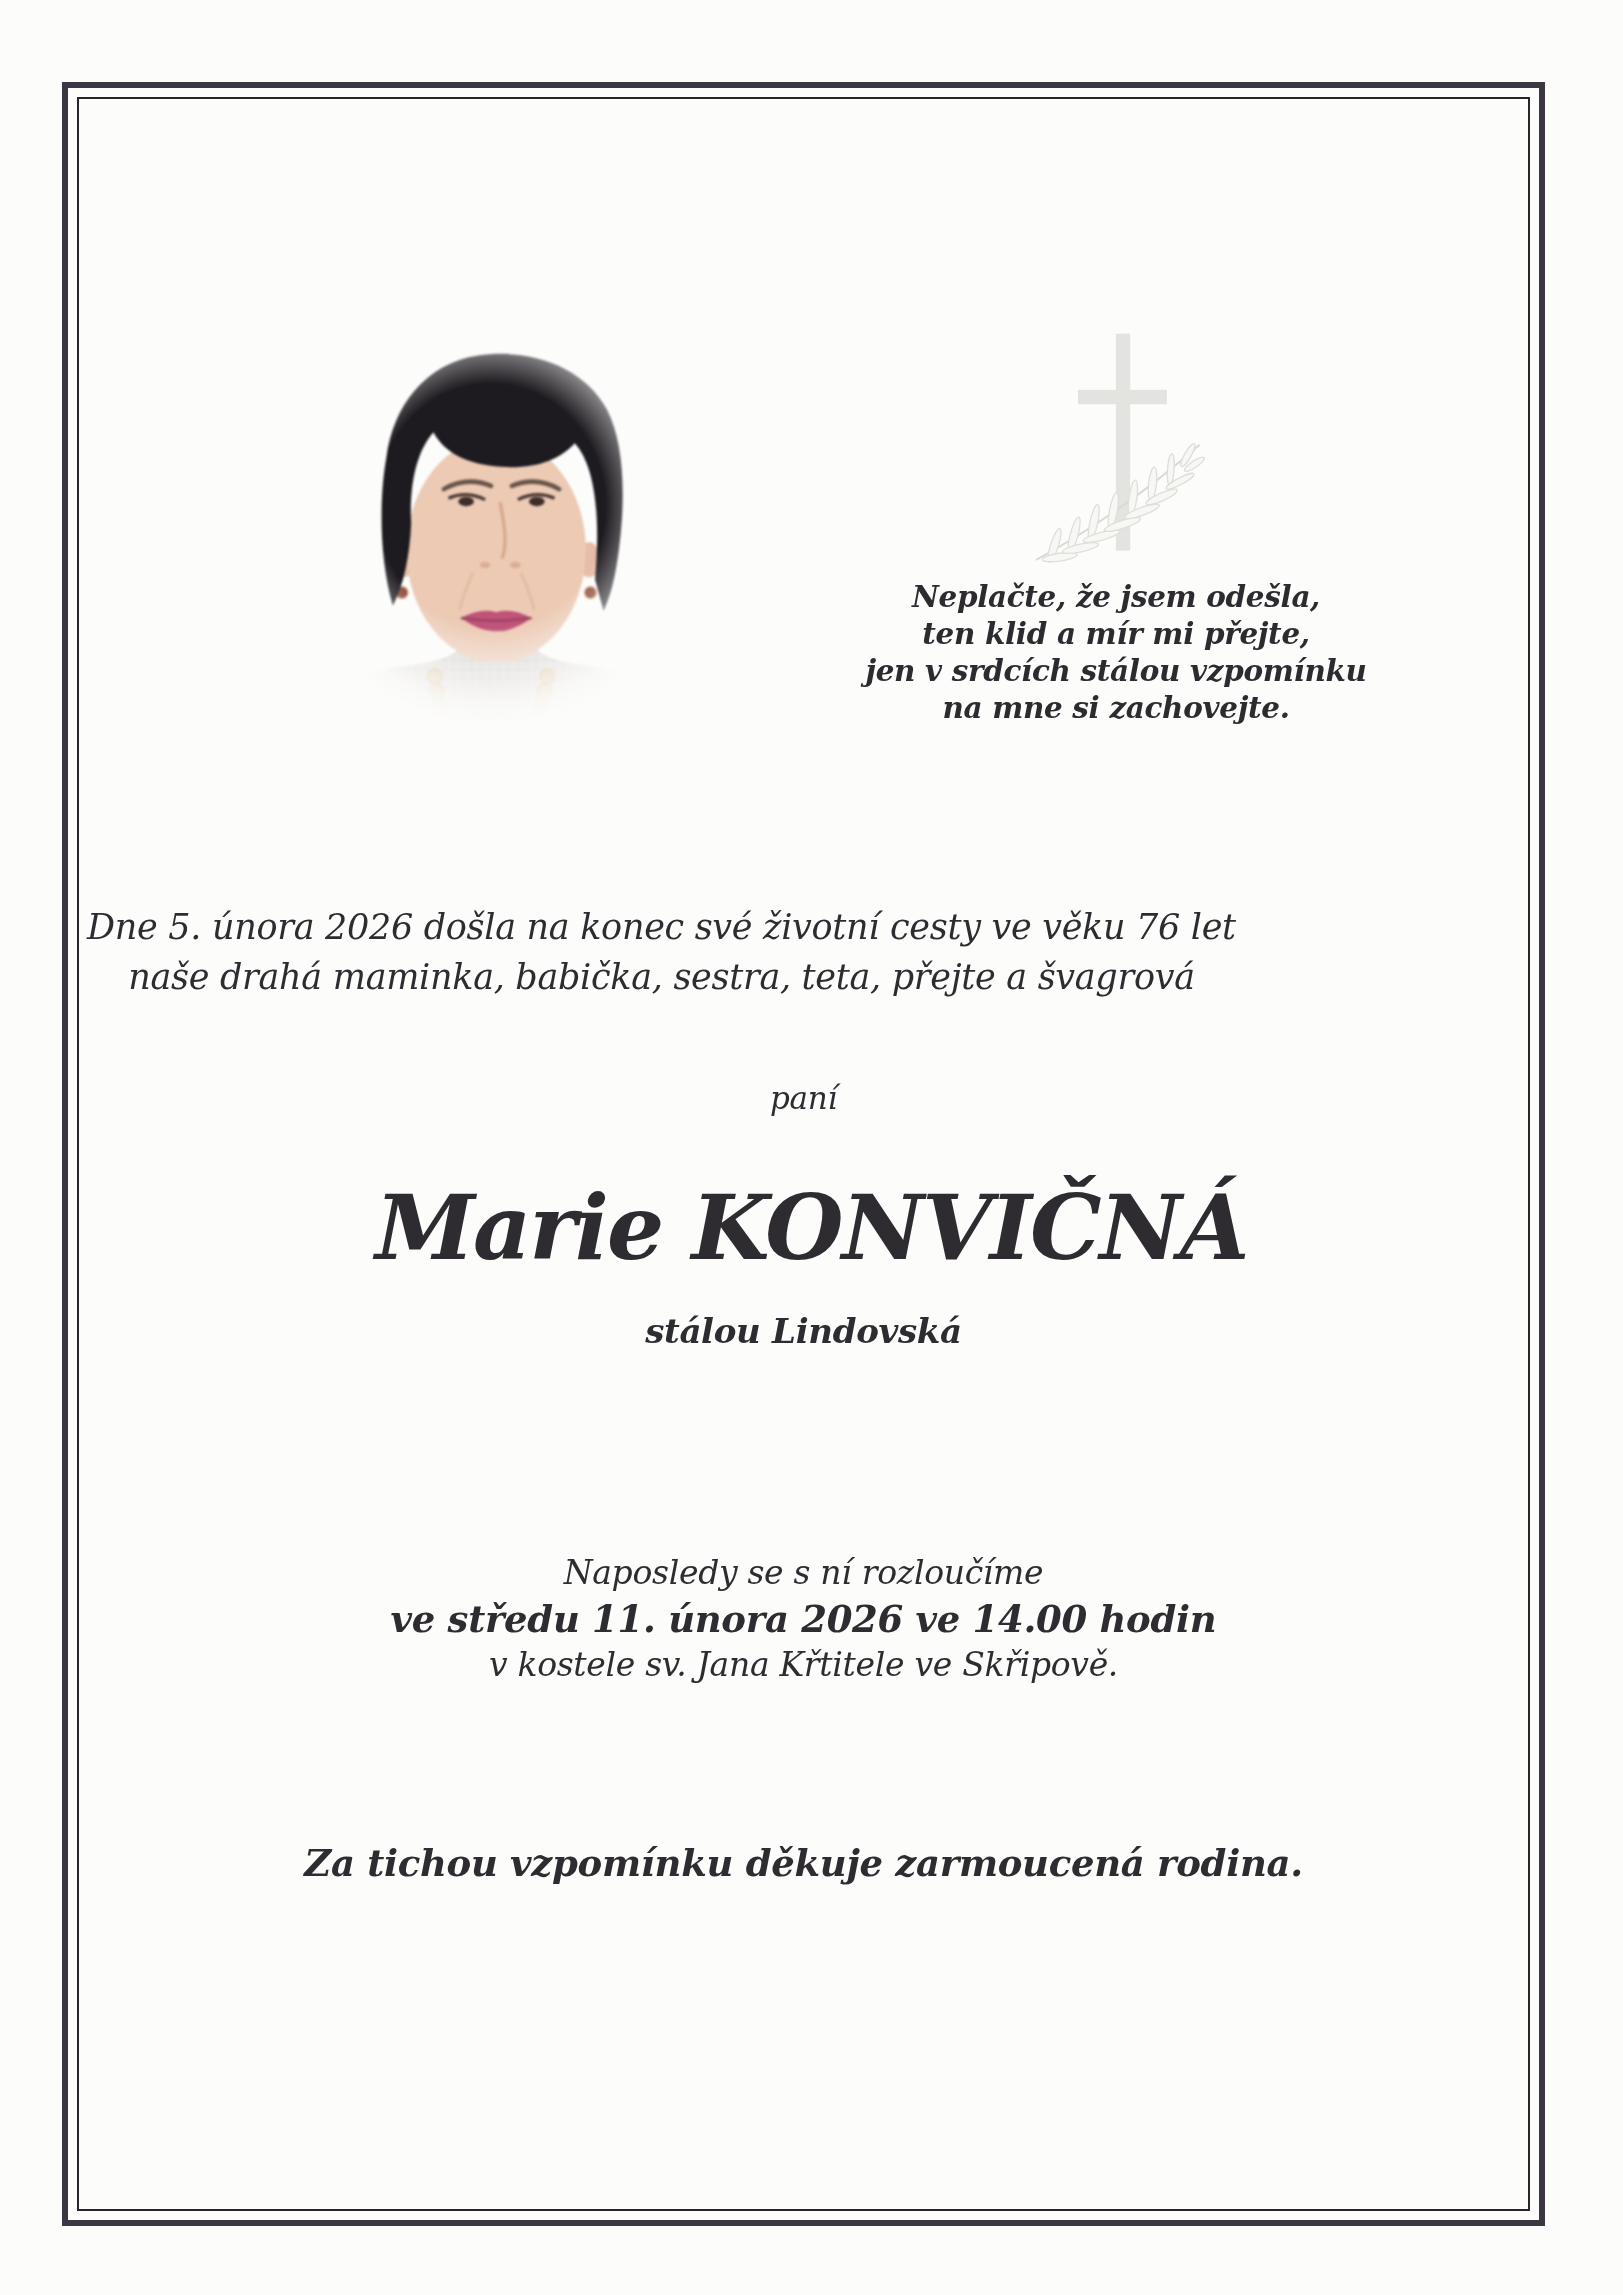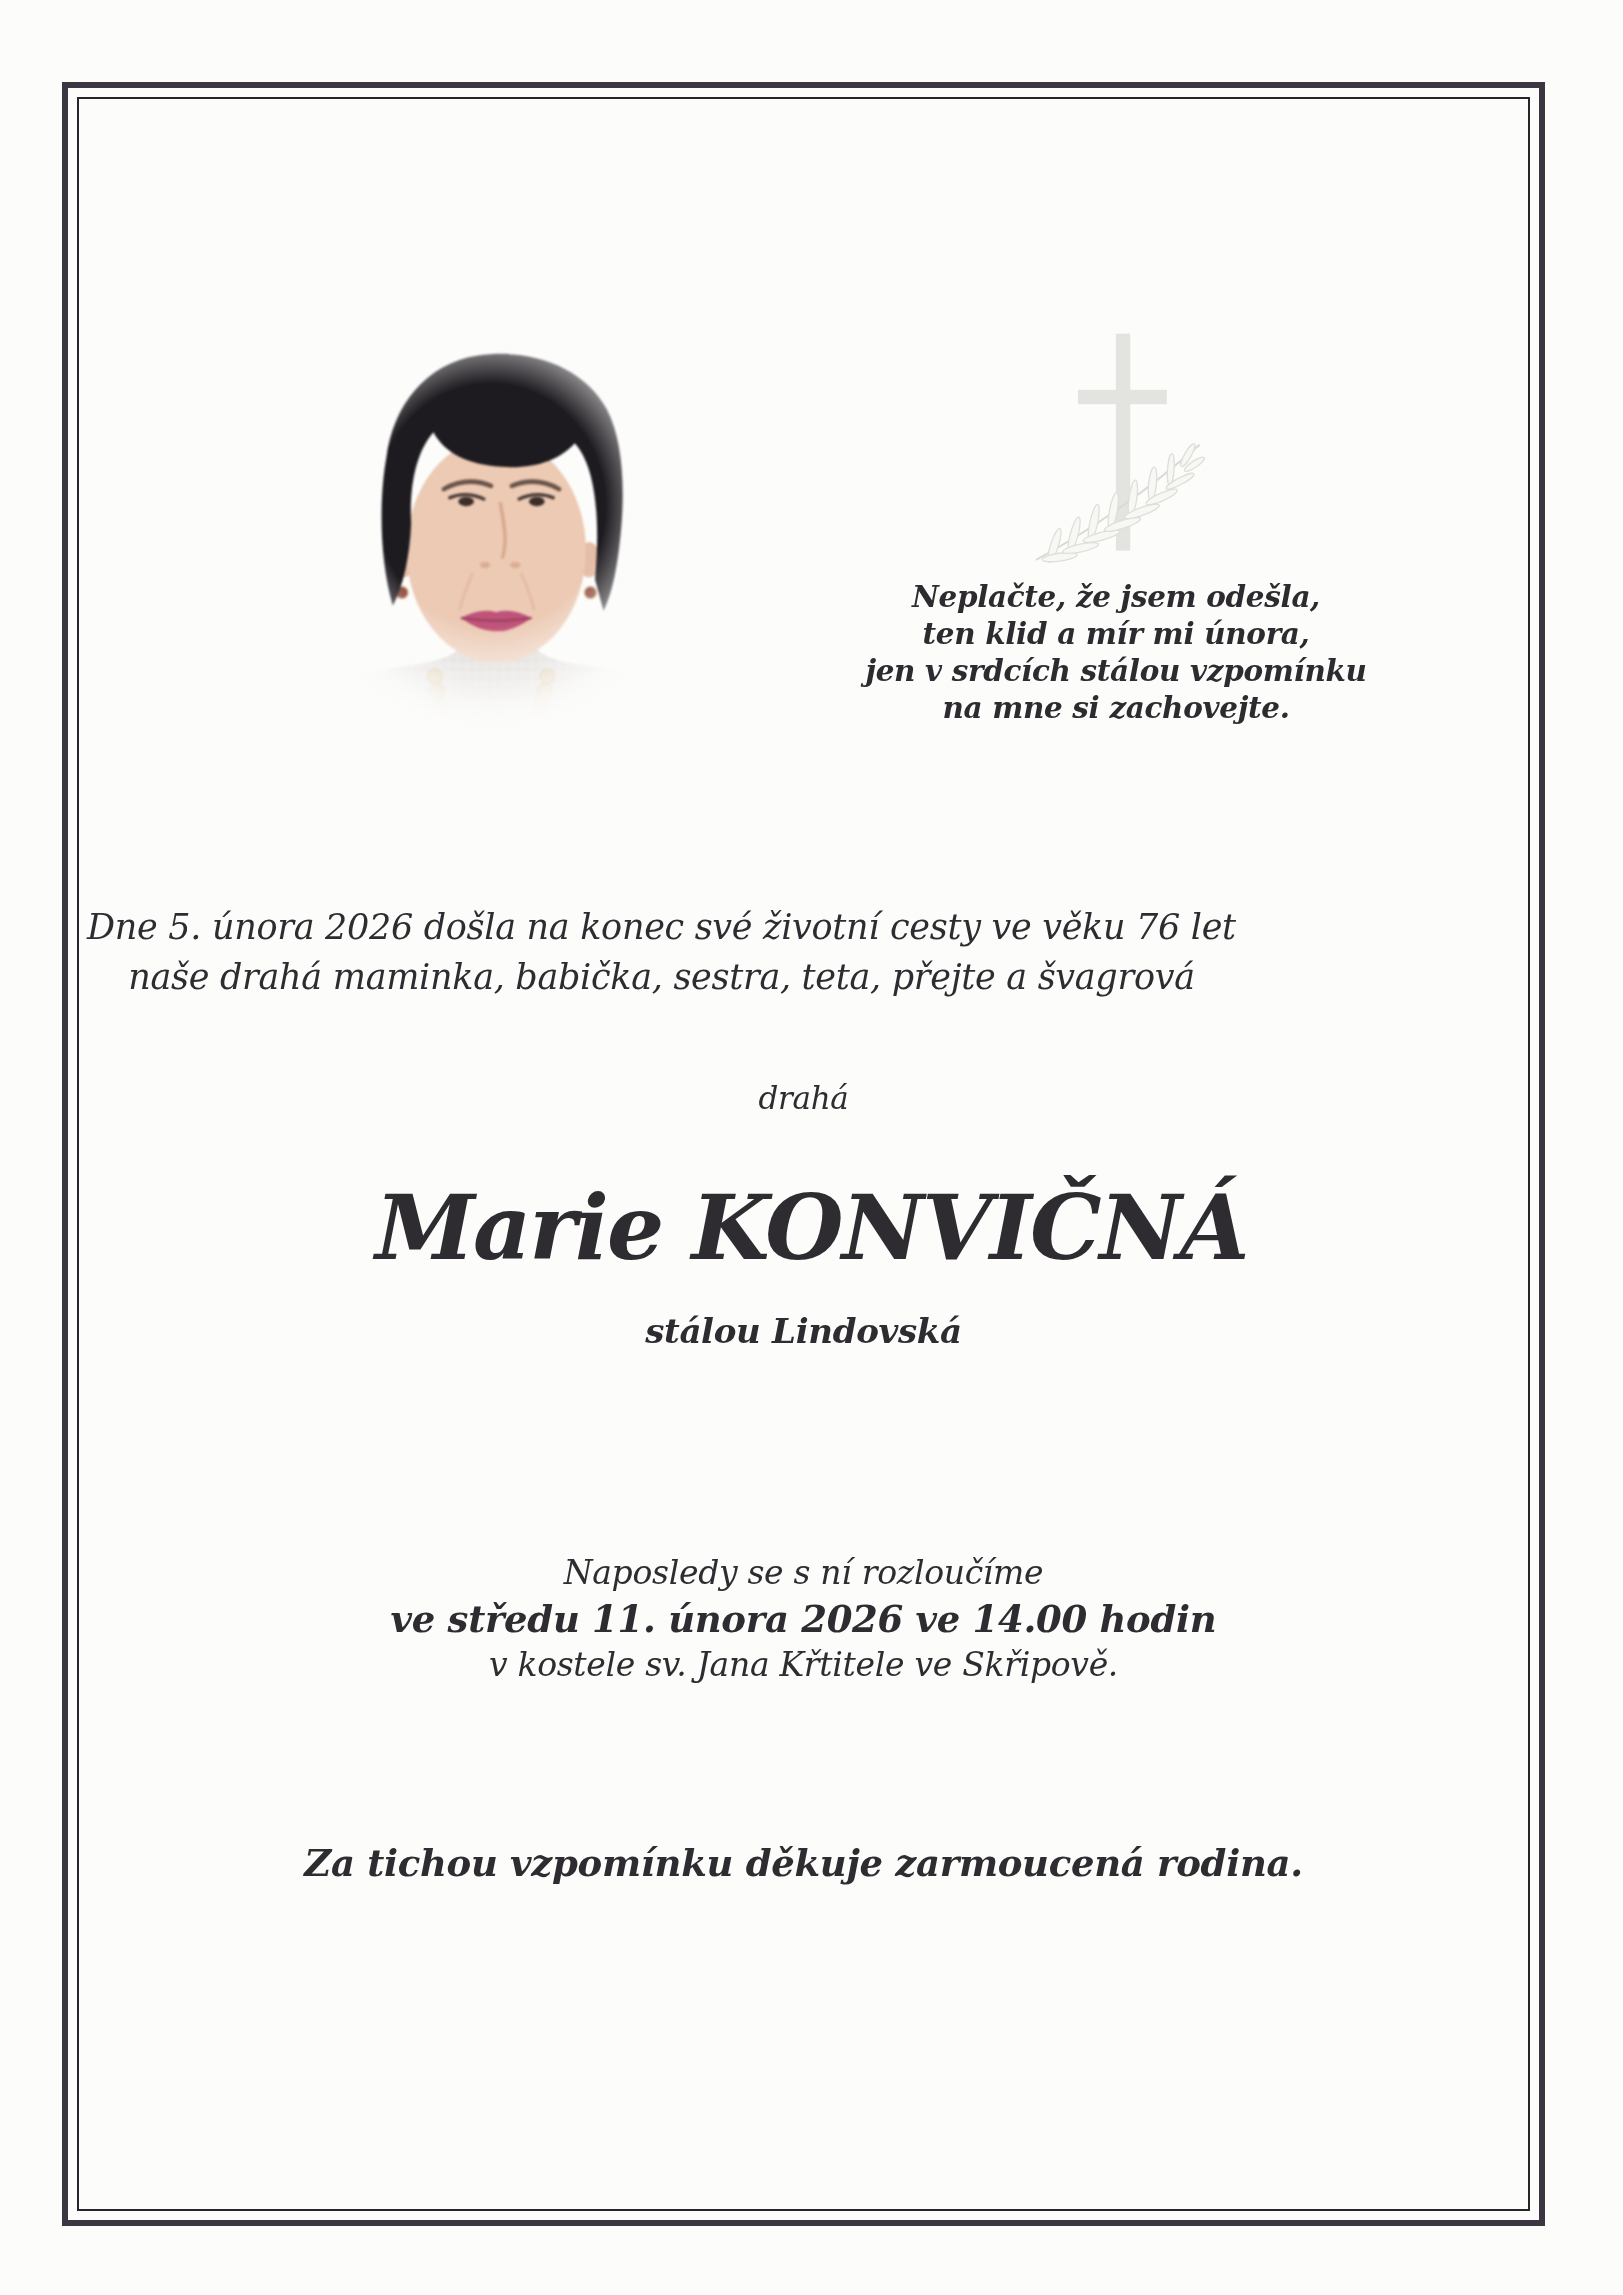"ten klid a mír mi" div { text: února -> přejte }
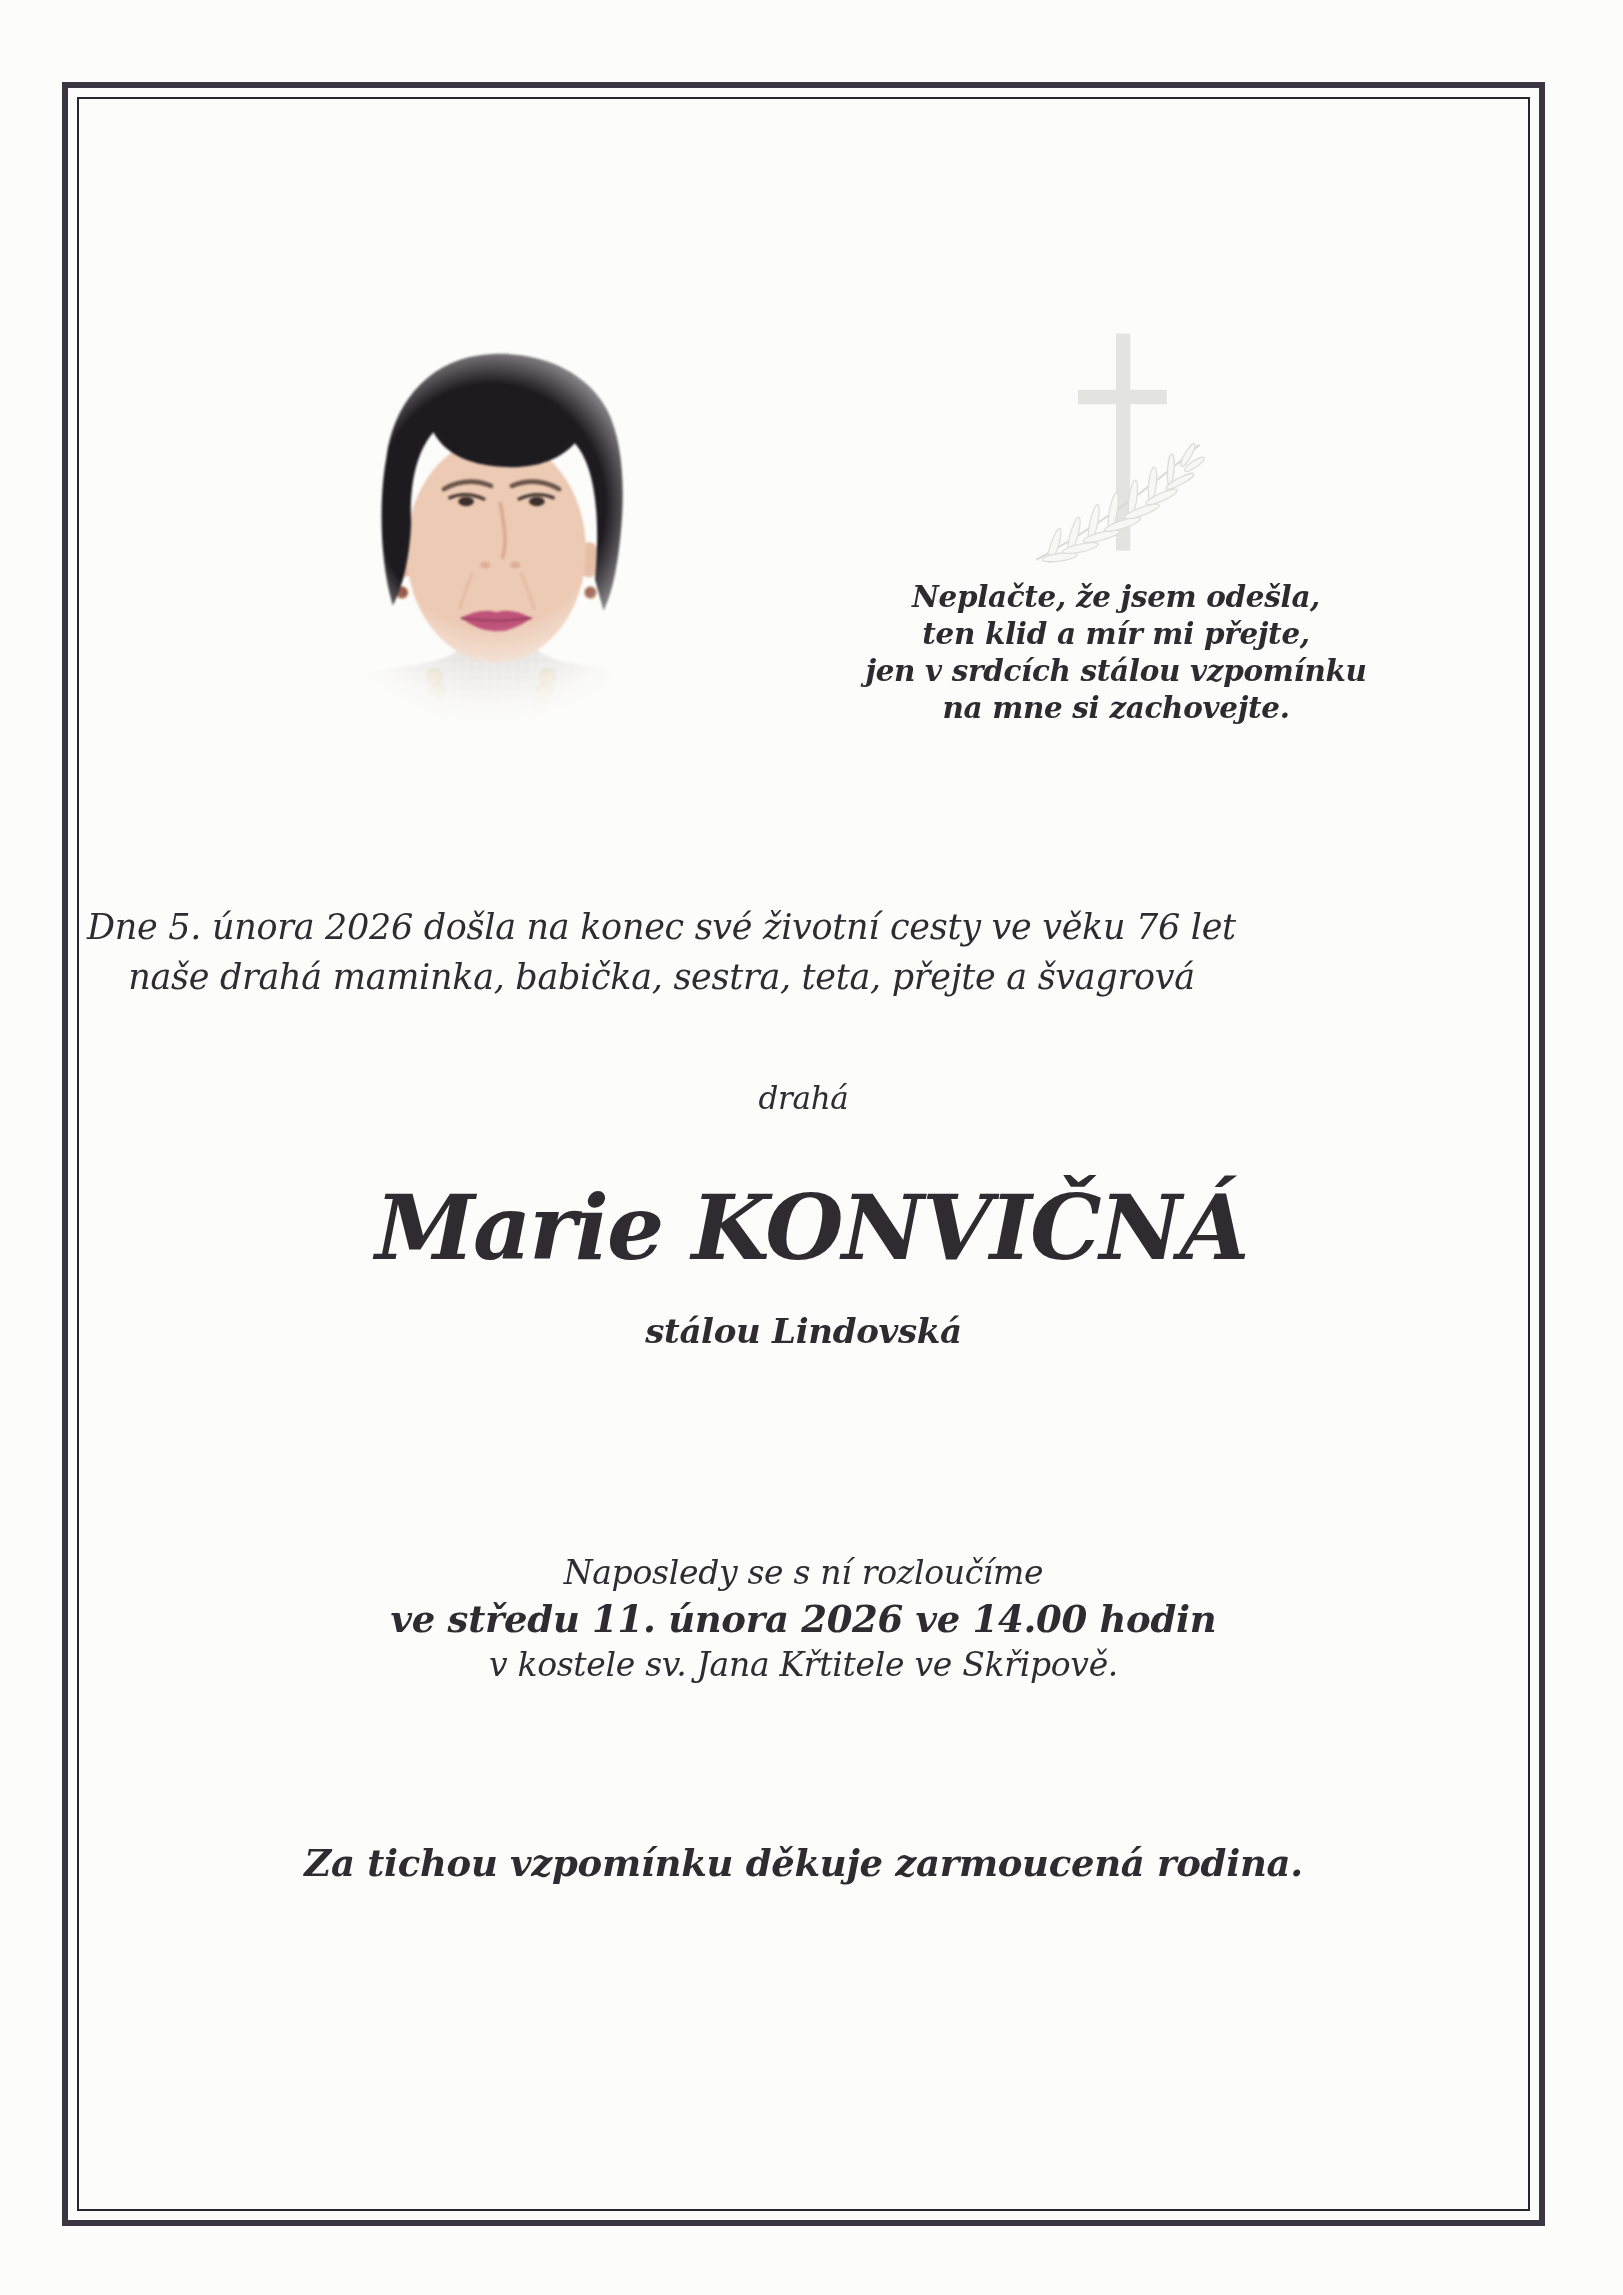"drahá" div.txt { text: drahá -> paní }
